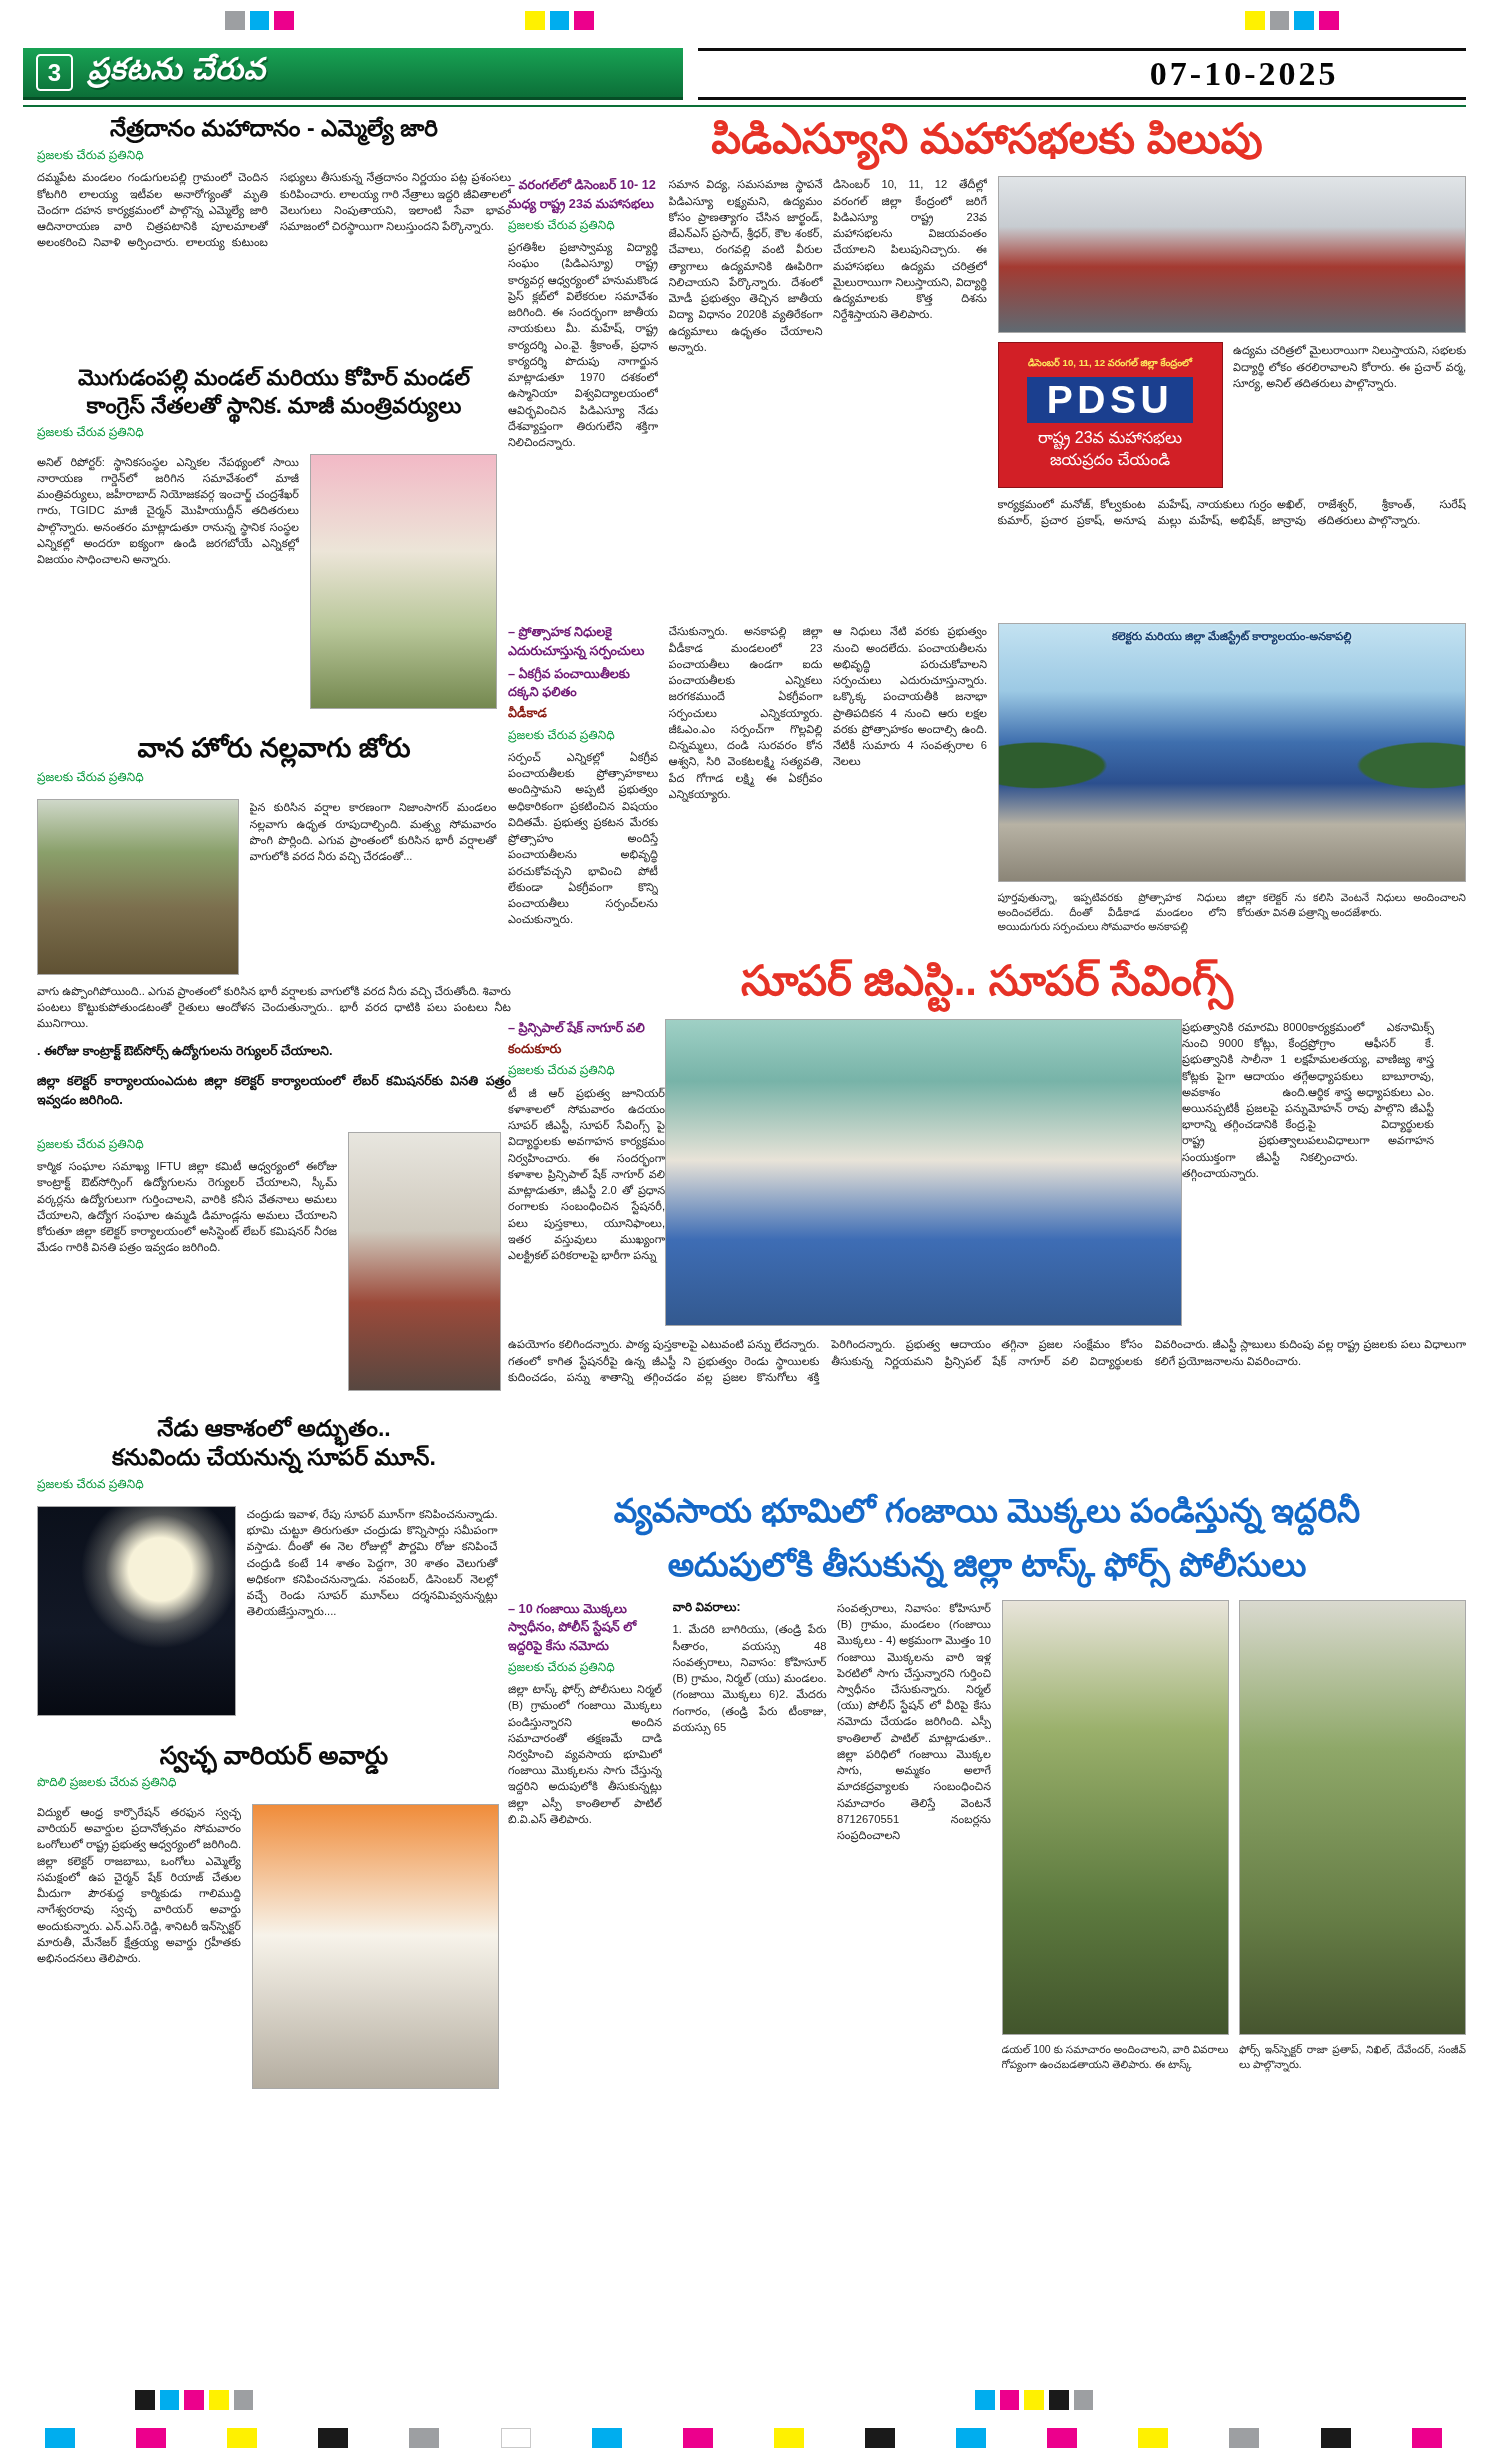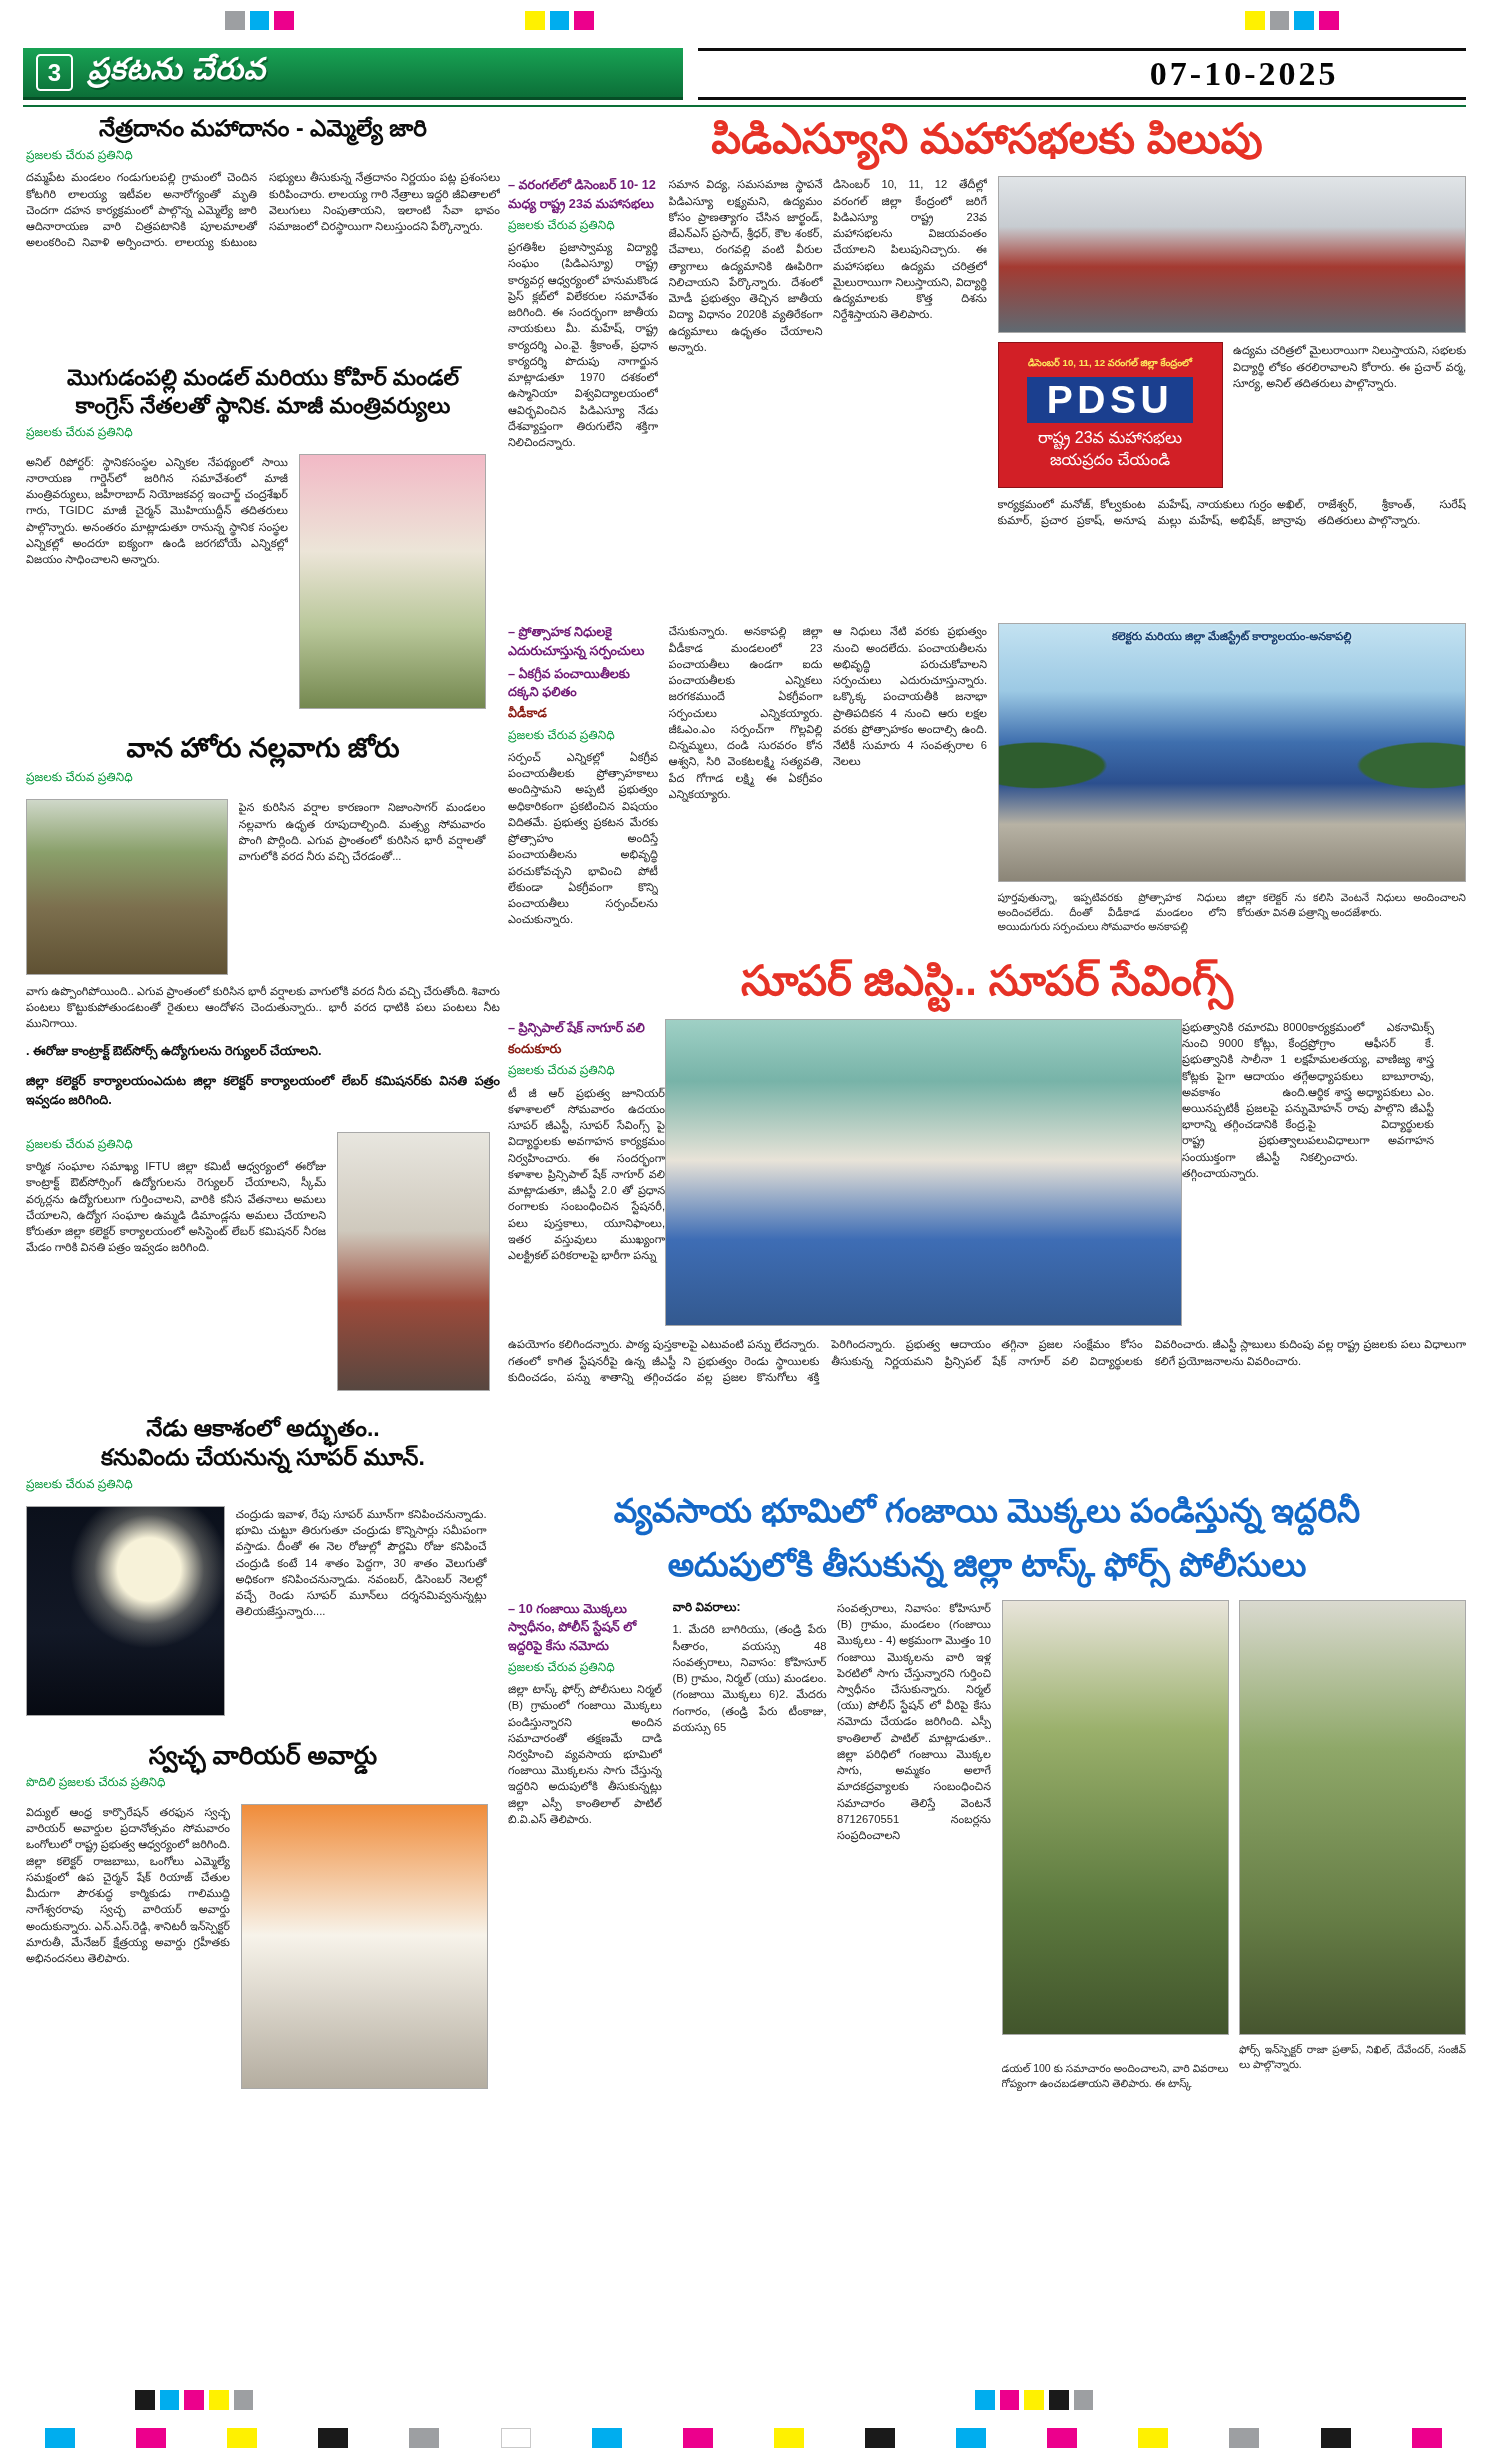"నేత్రదానం మహాదానం - ఎమ్మెల్యే జారి" .col-left { left: 26px -> 37px }
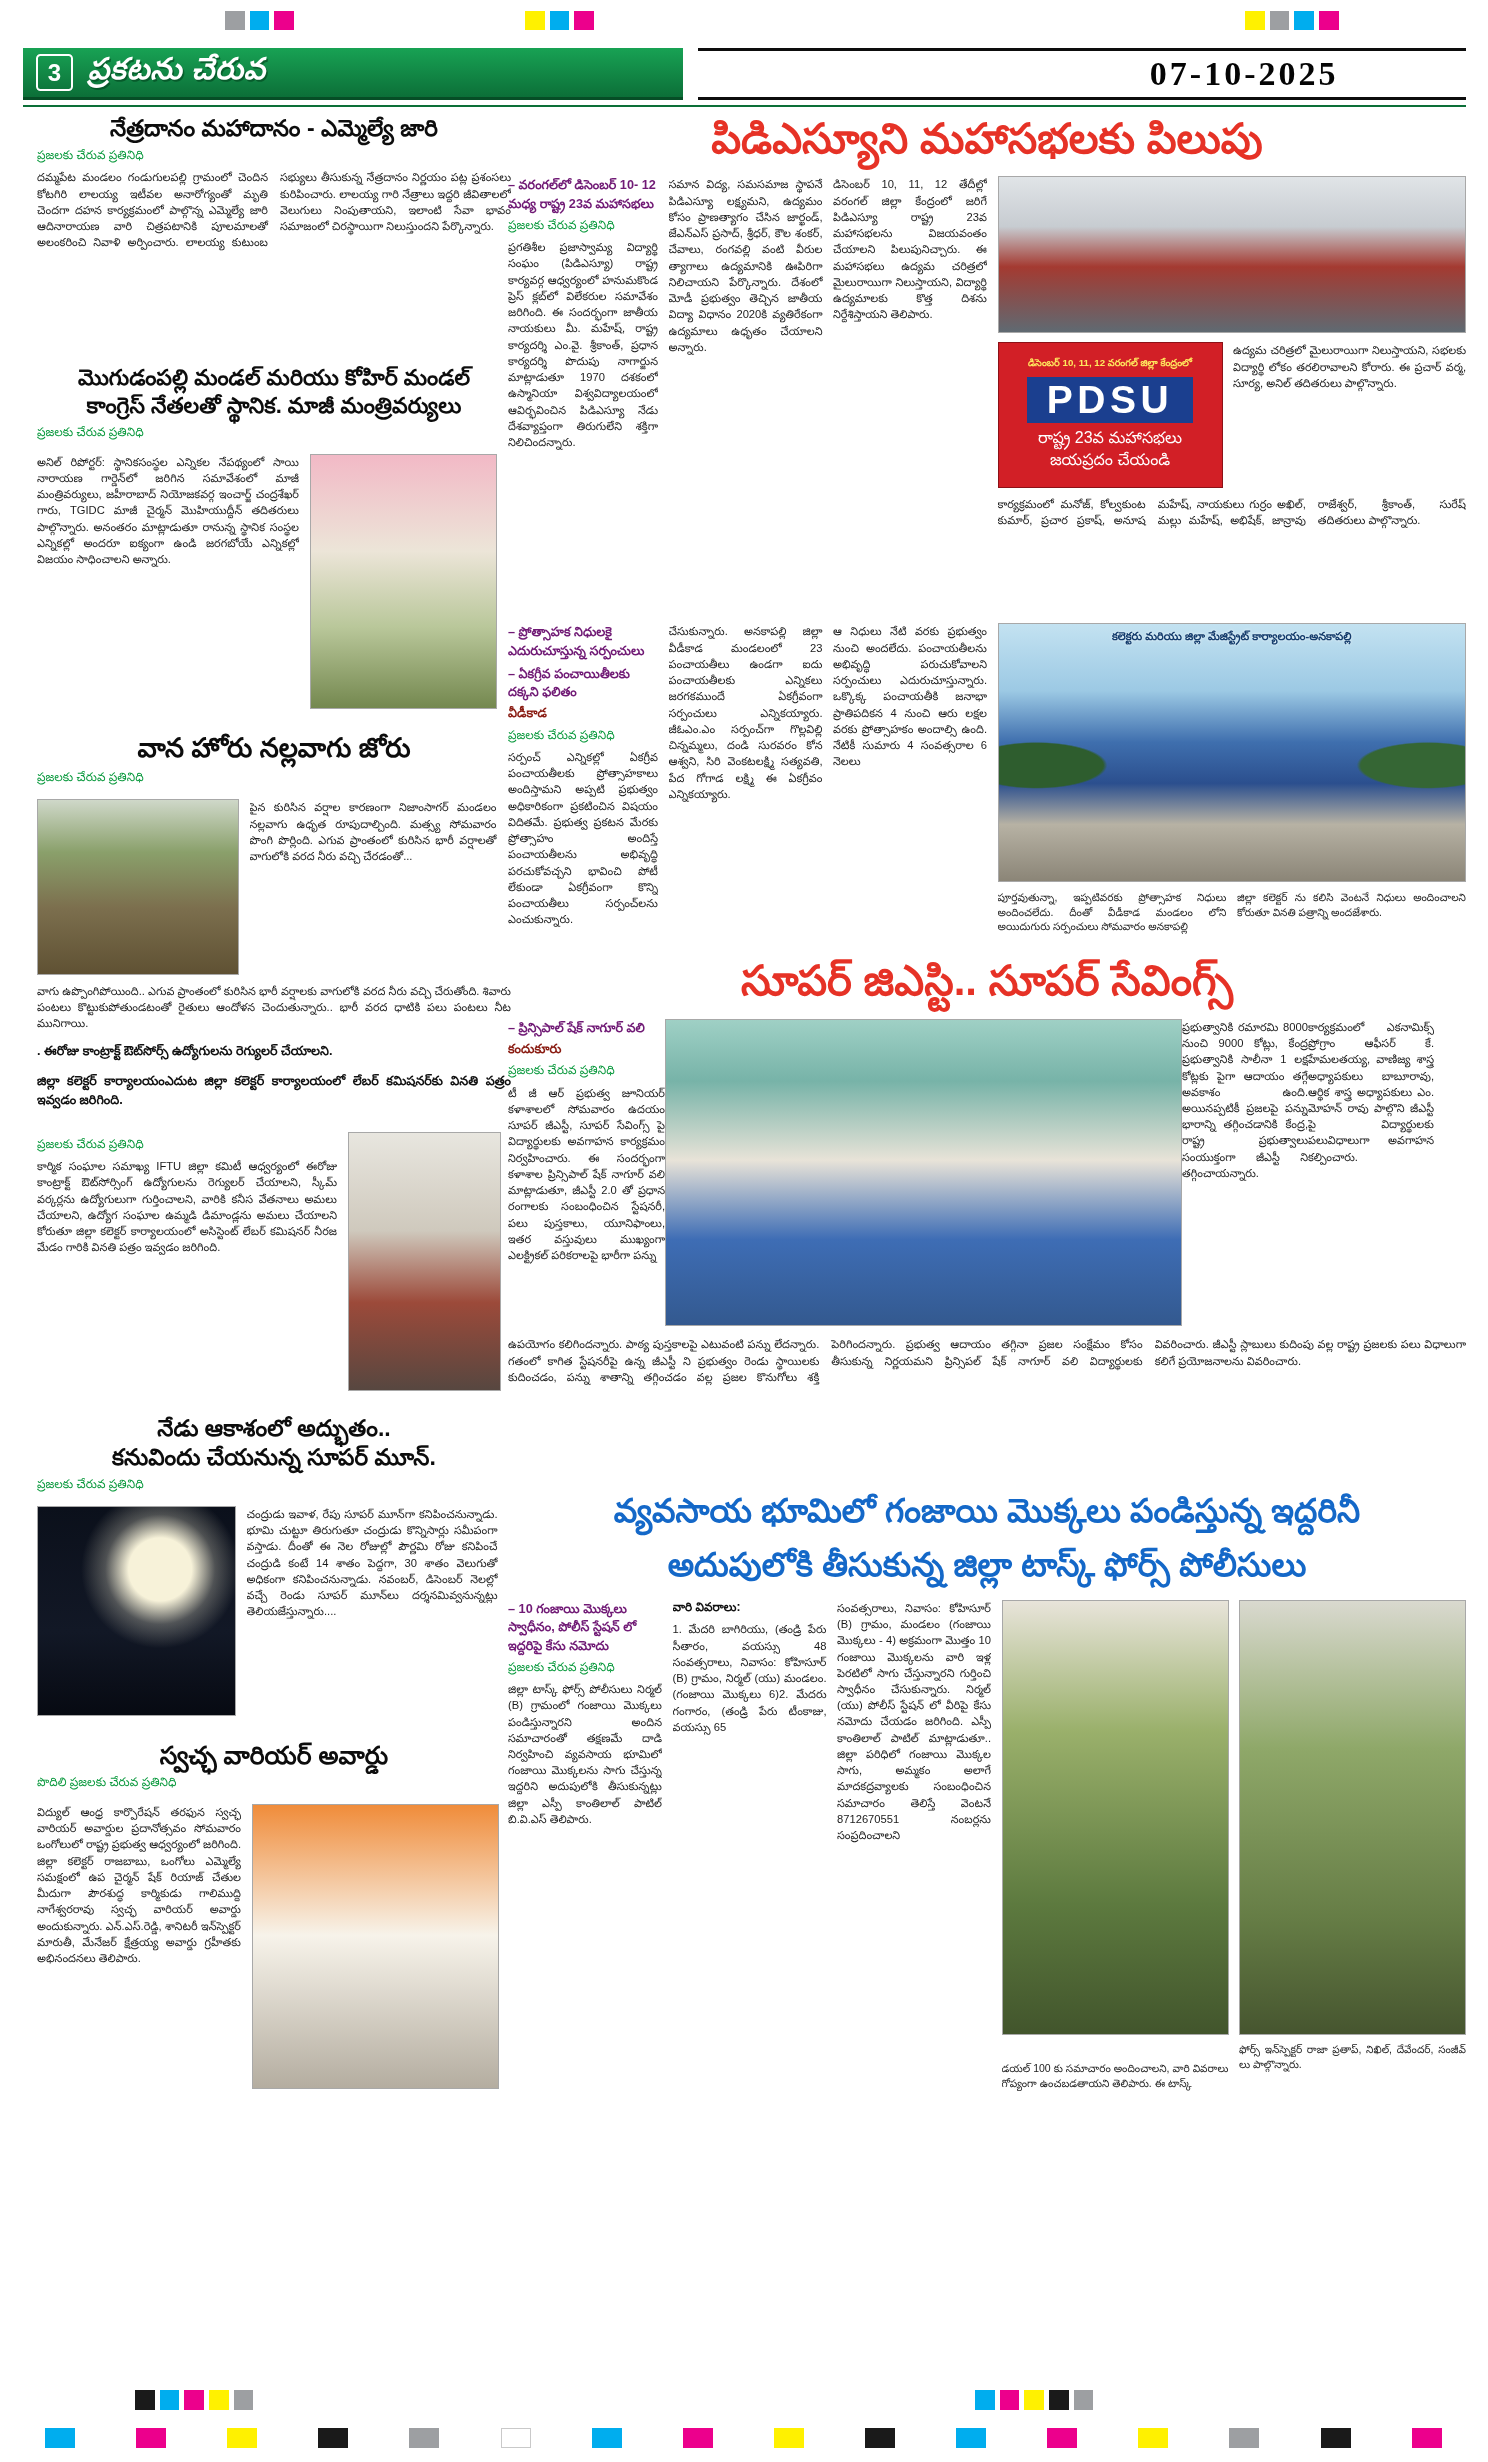"డయల్ 100 కు సమాచారం అందించాలని," div.caption { margin-top: 19px -> none }
